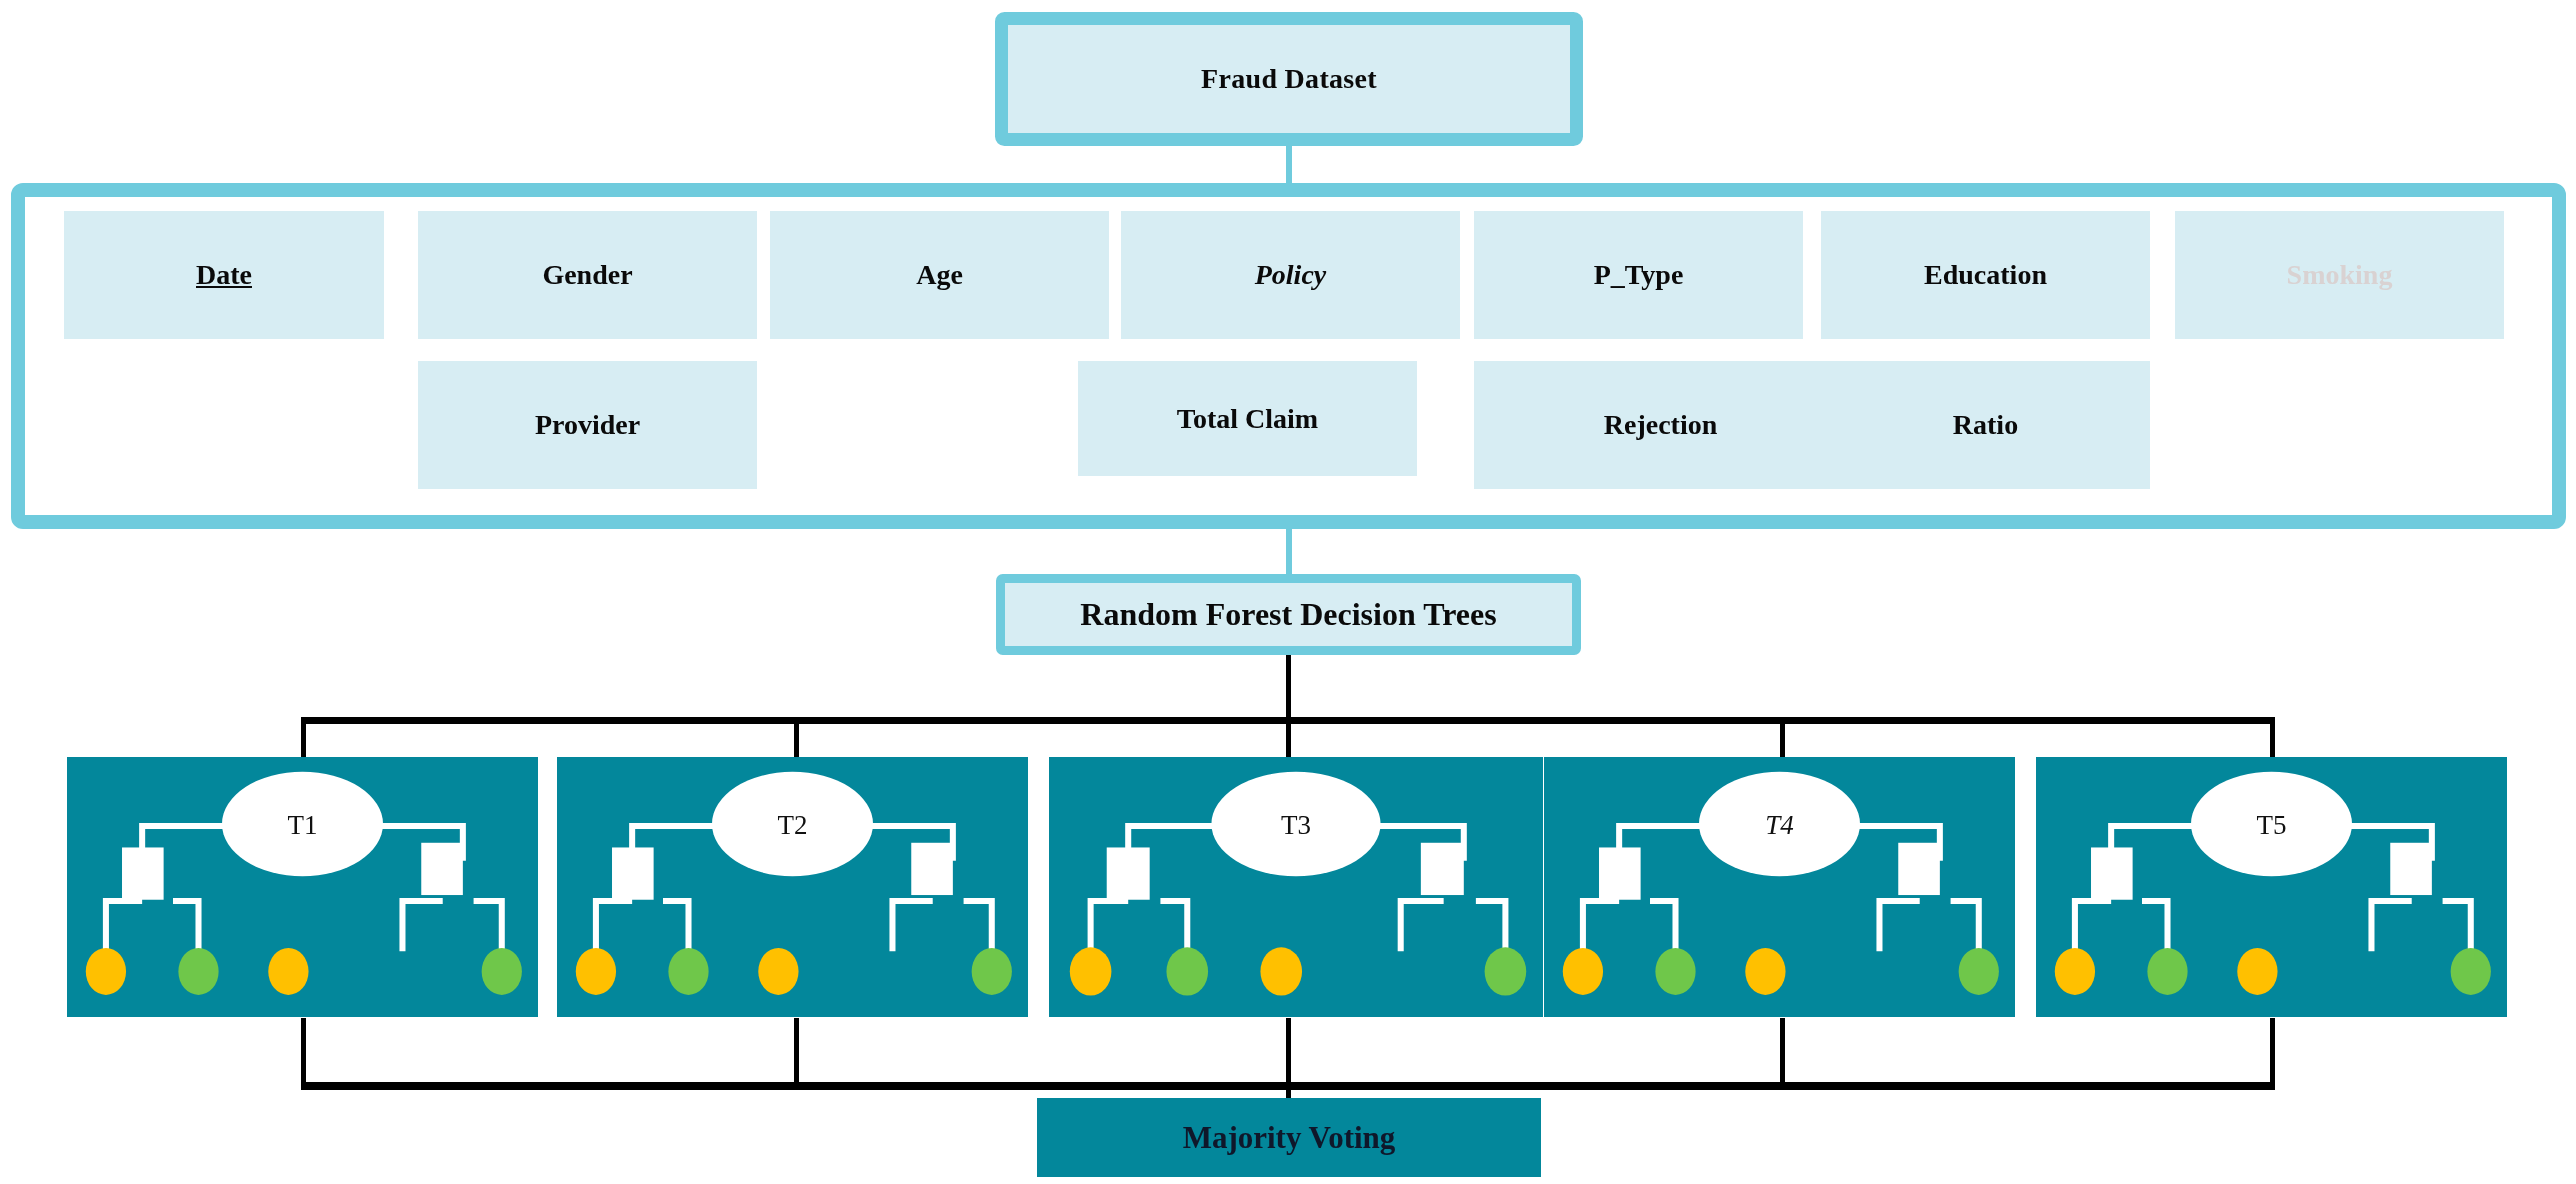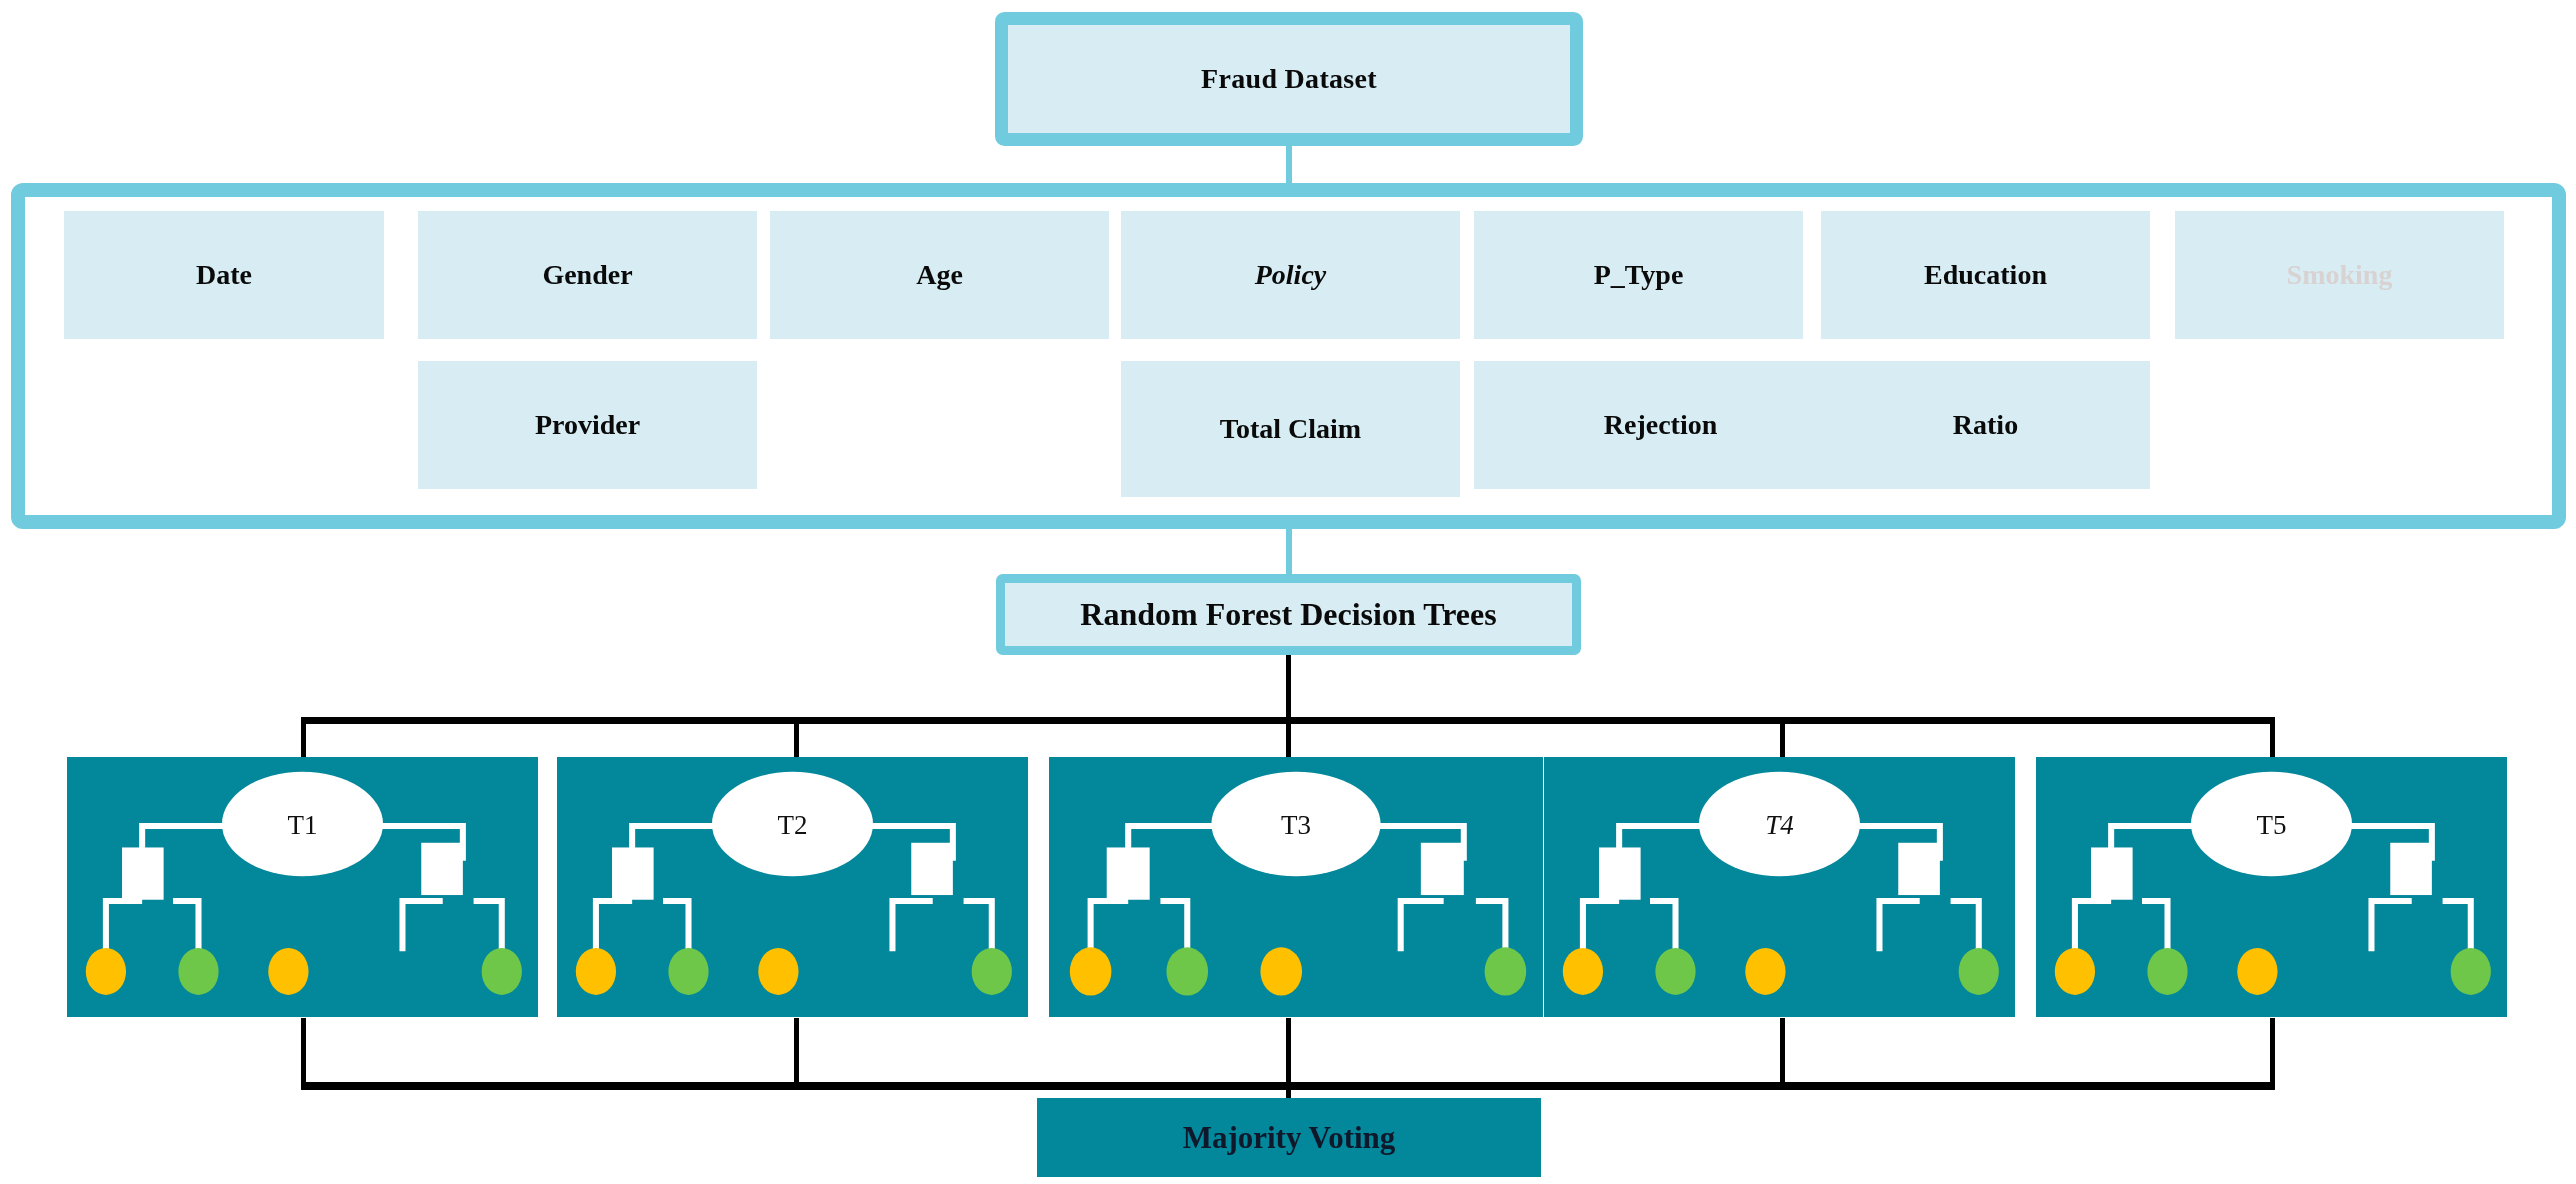"Date" div.fcell { text-decoration: none -> underline }
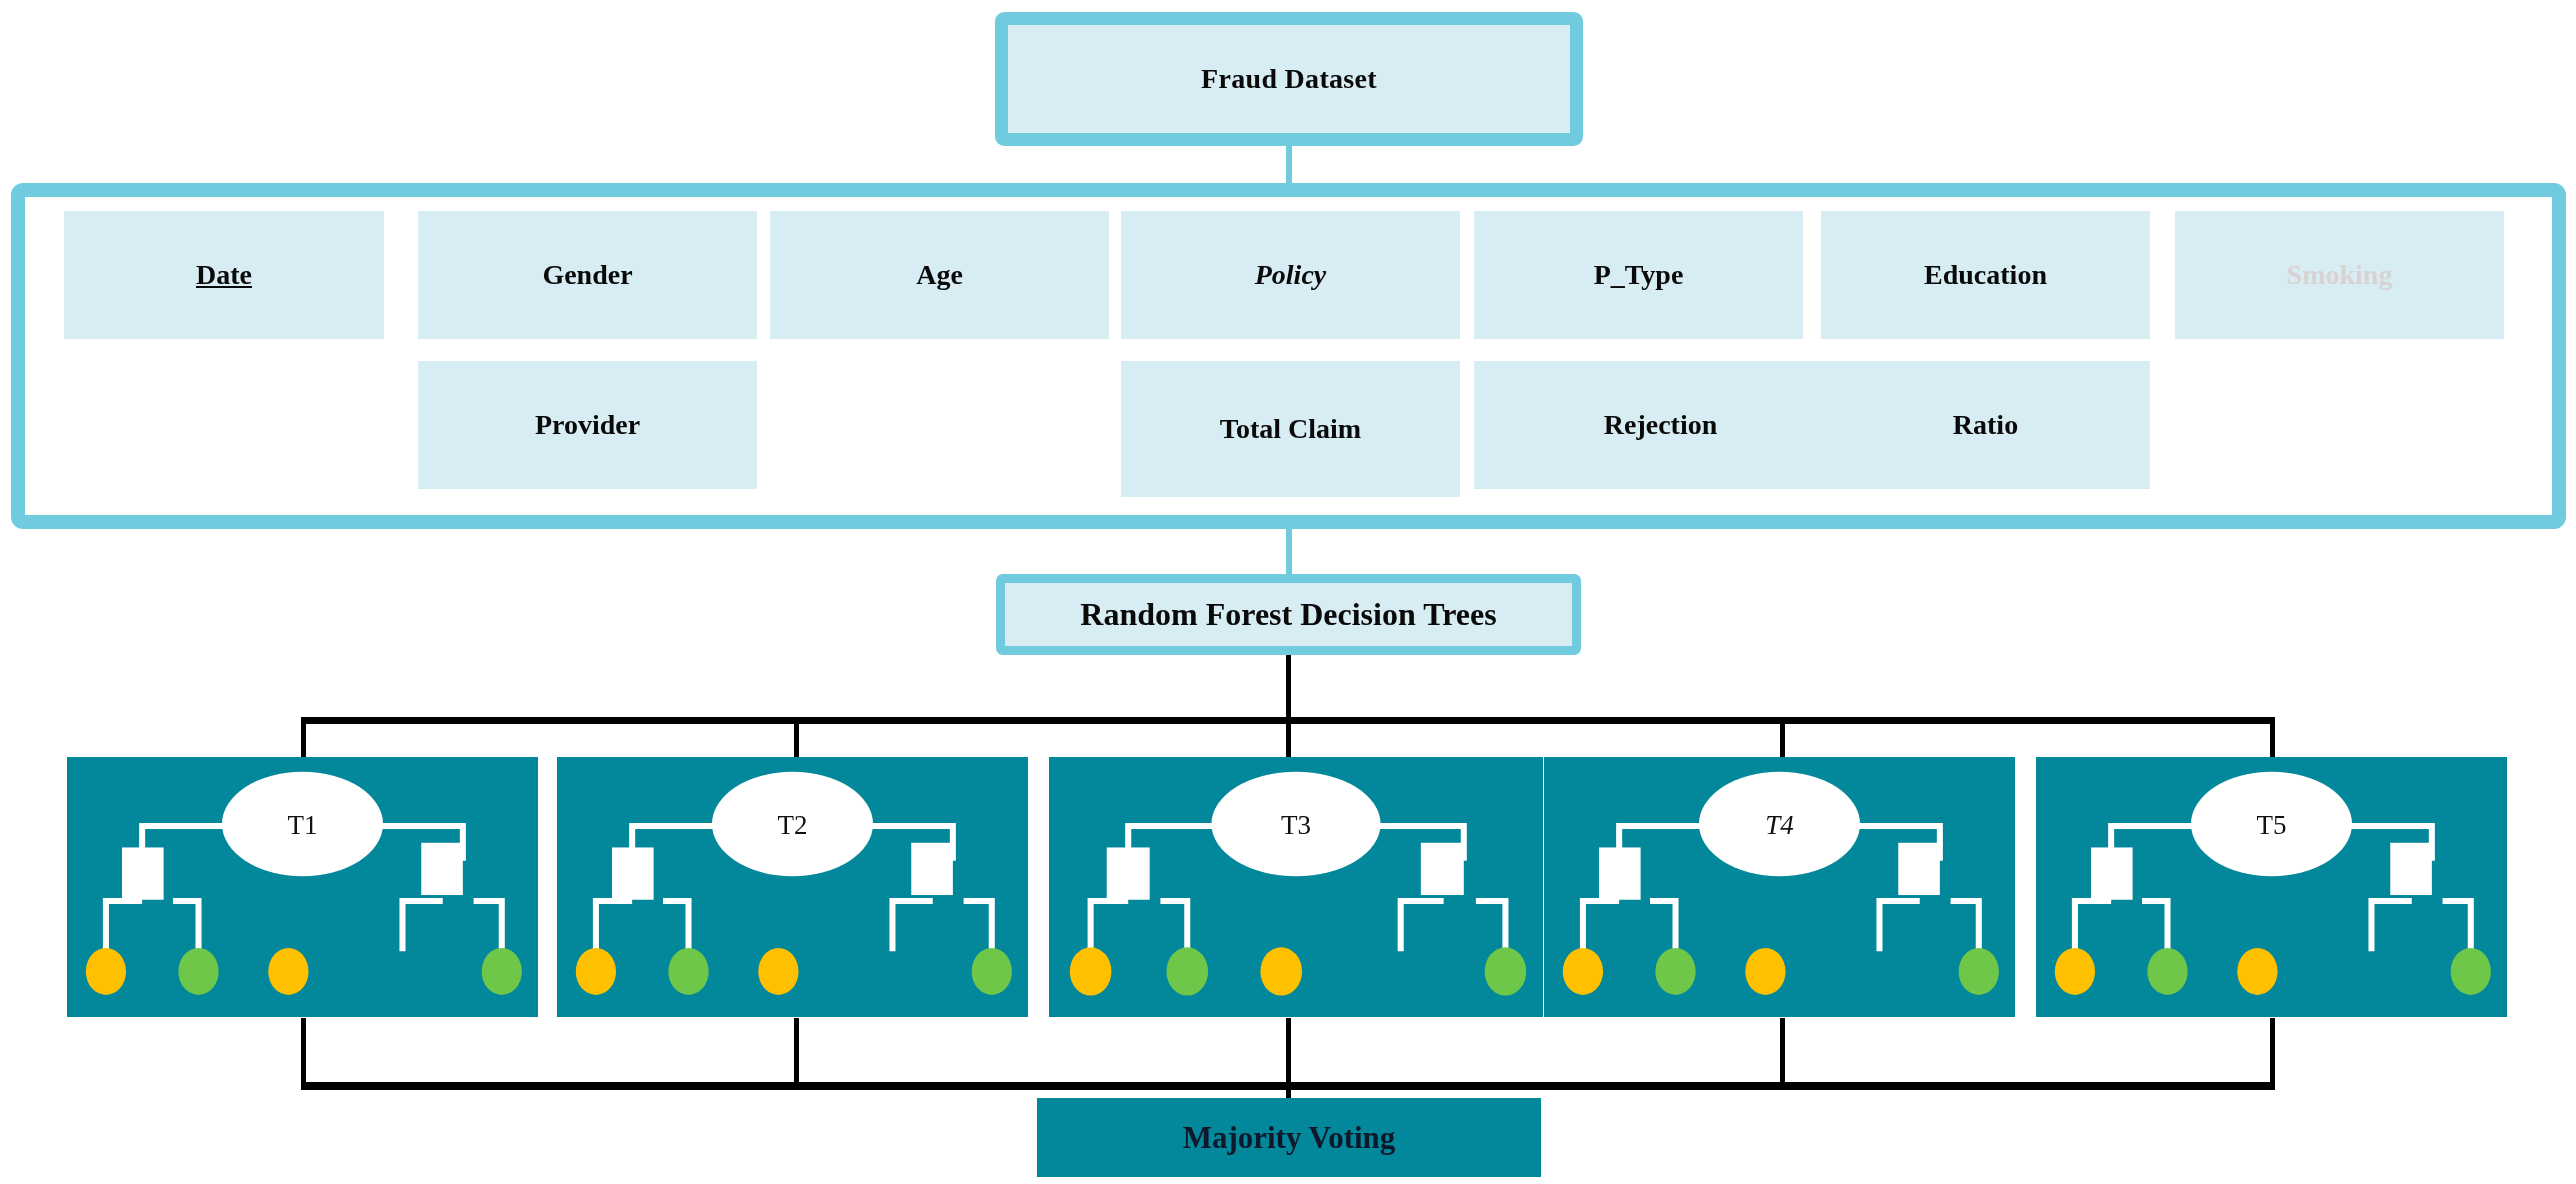"Total Claim" div.fcell { height: 136px -> 115px; left: 1121px -> 1078px }
